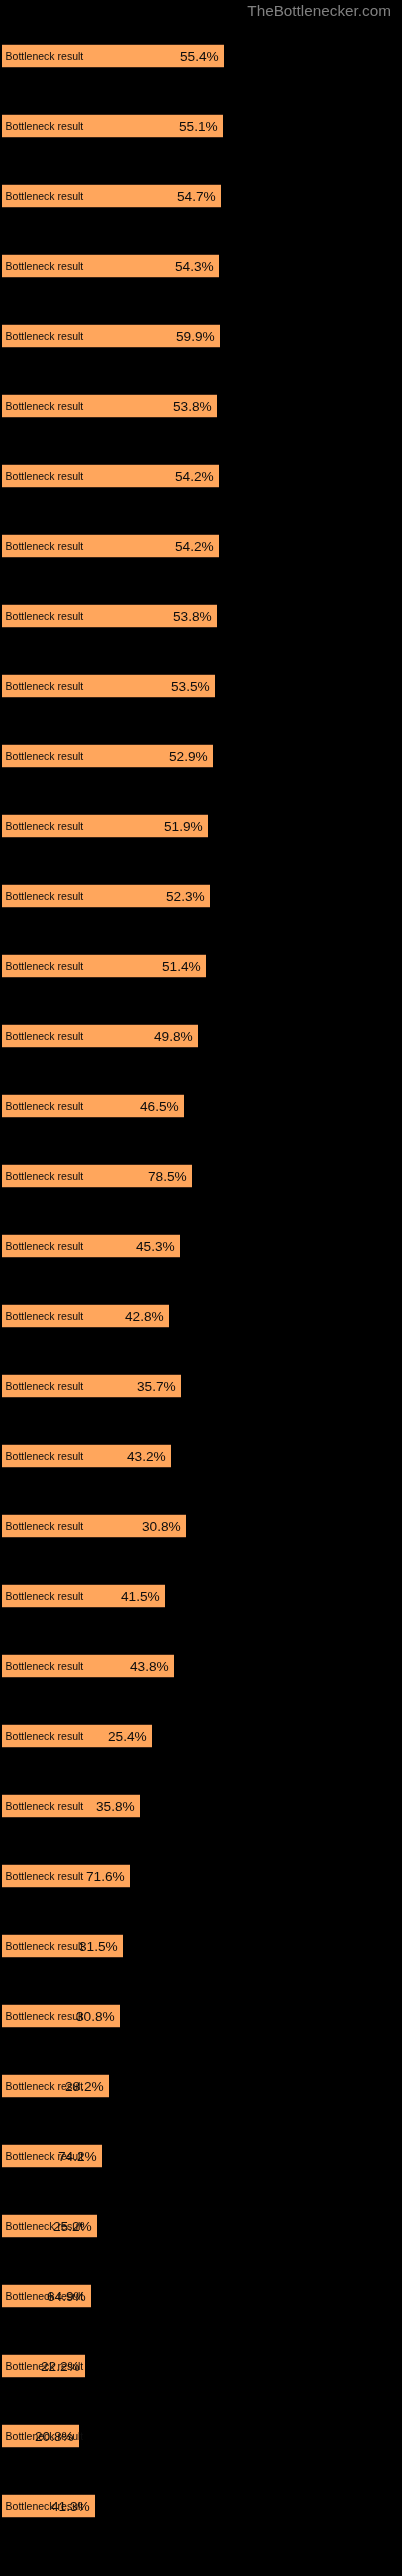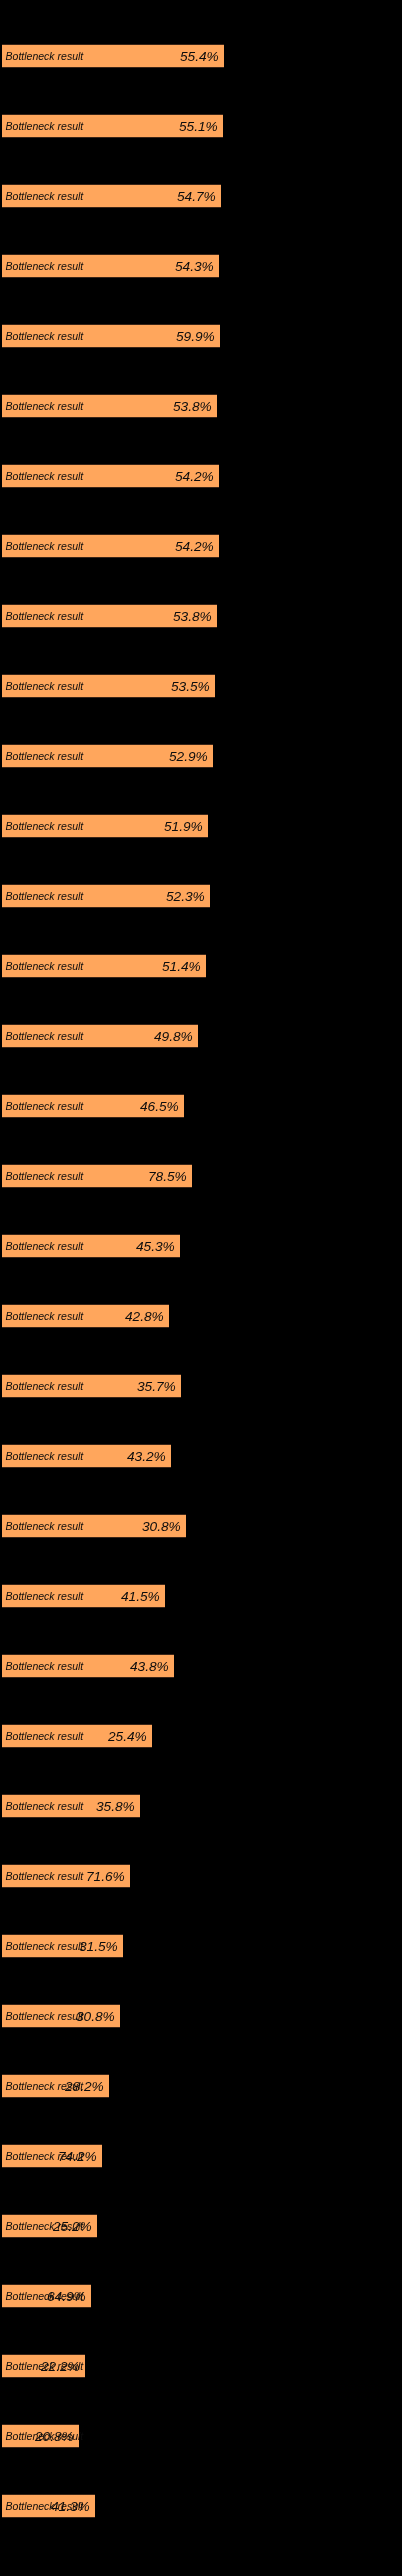"TheBottlenecker.com" div { html: none -> <div>TheBottlenecker.com</div> }
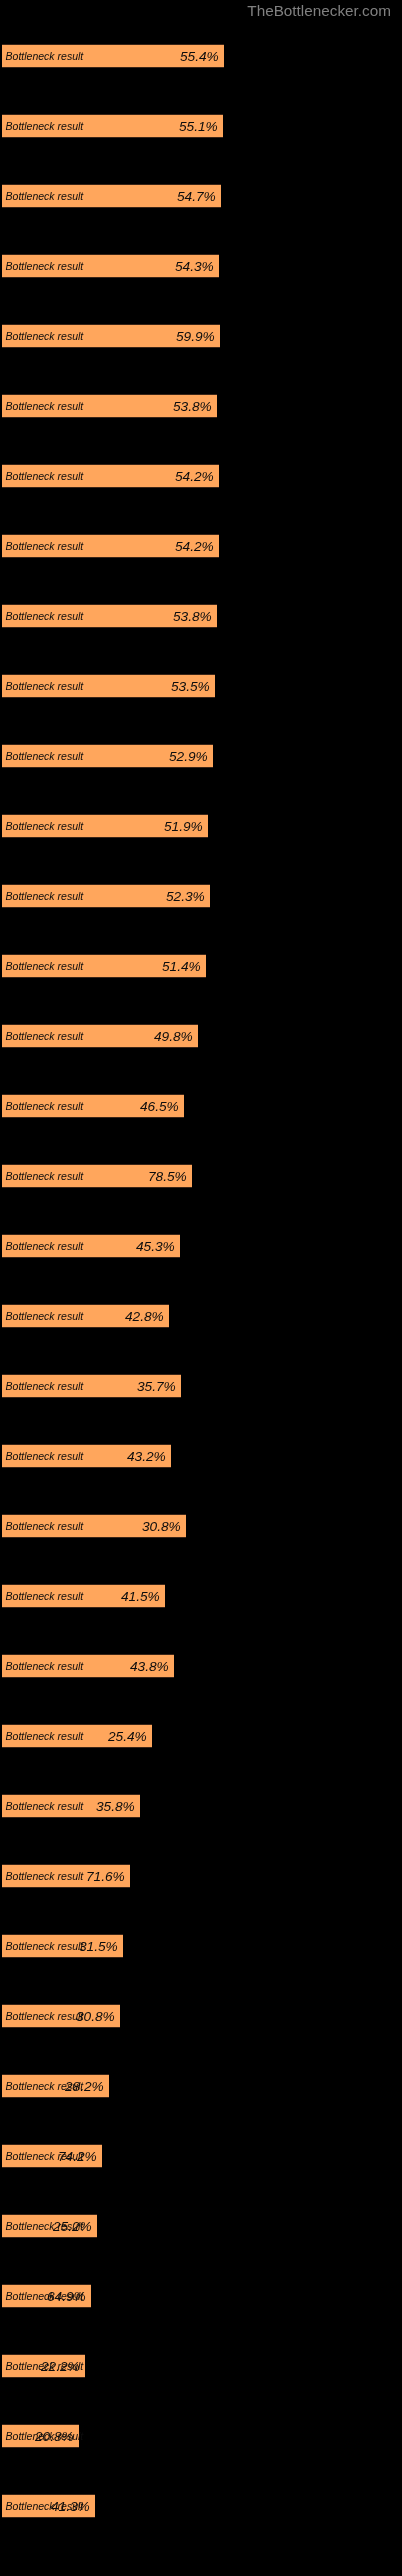"Bottleneck result" #bars { font-style: italic -> none }
